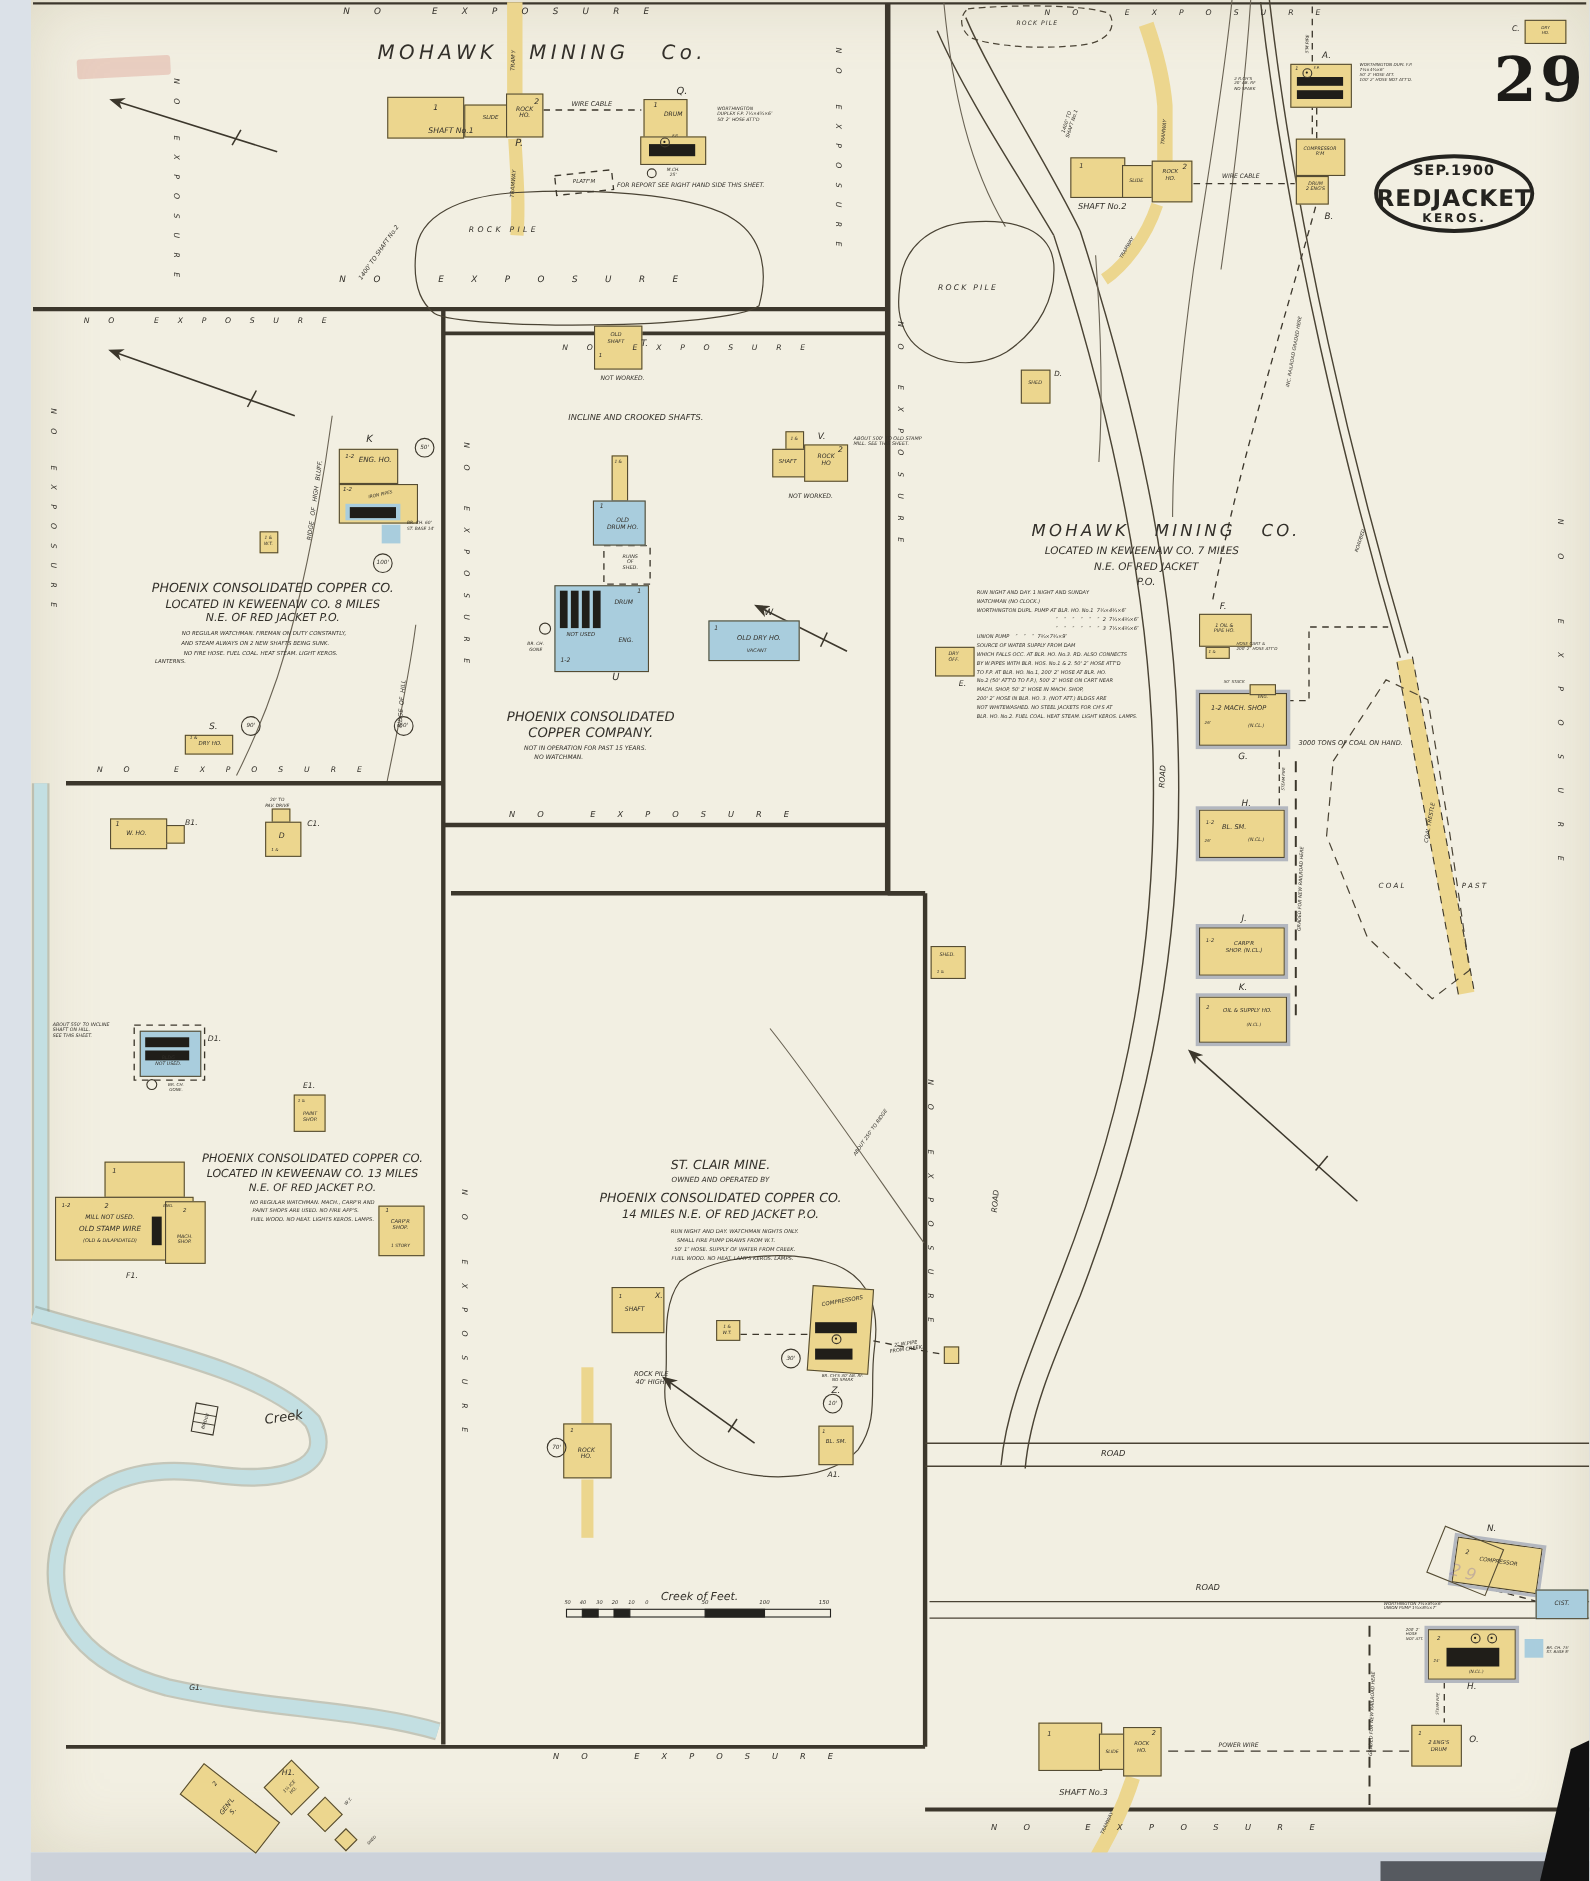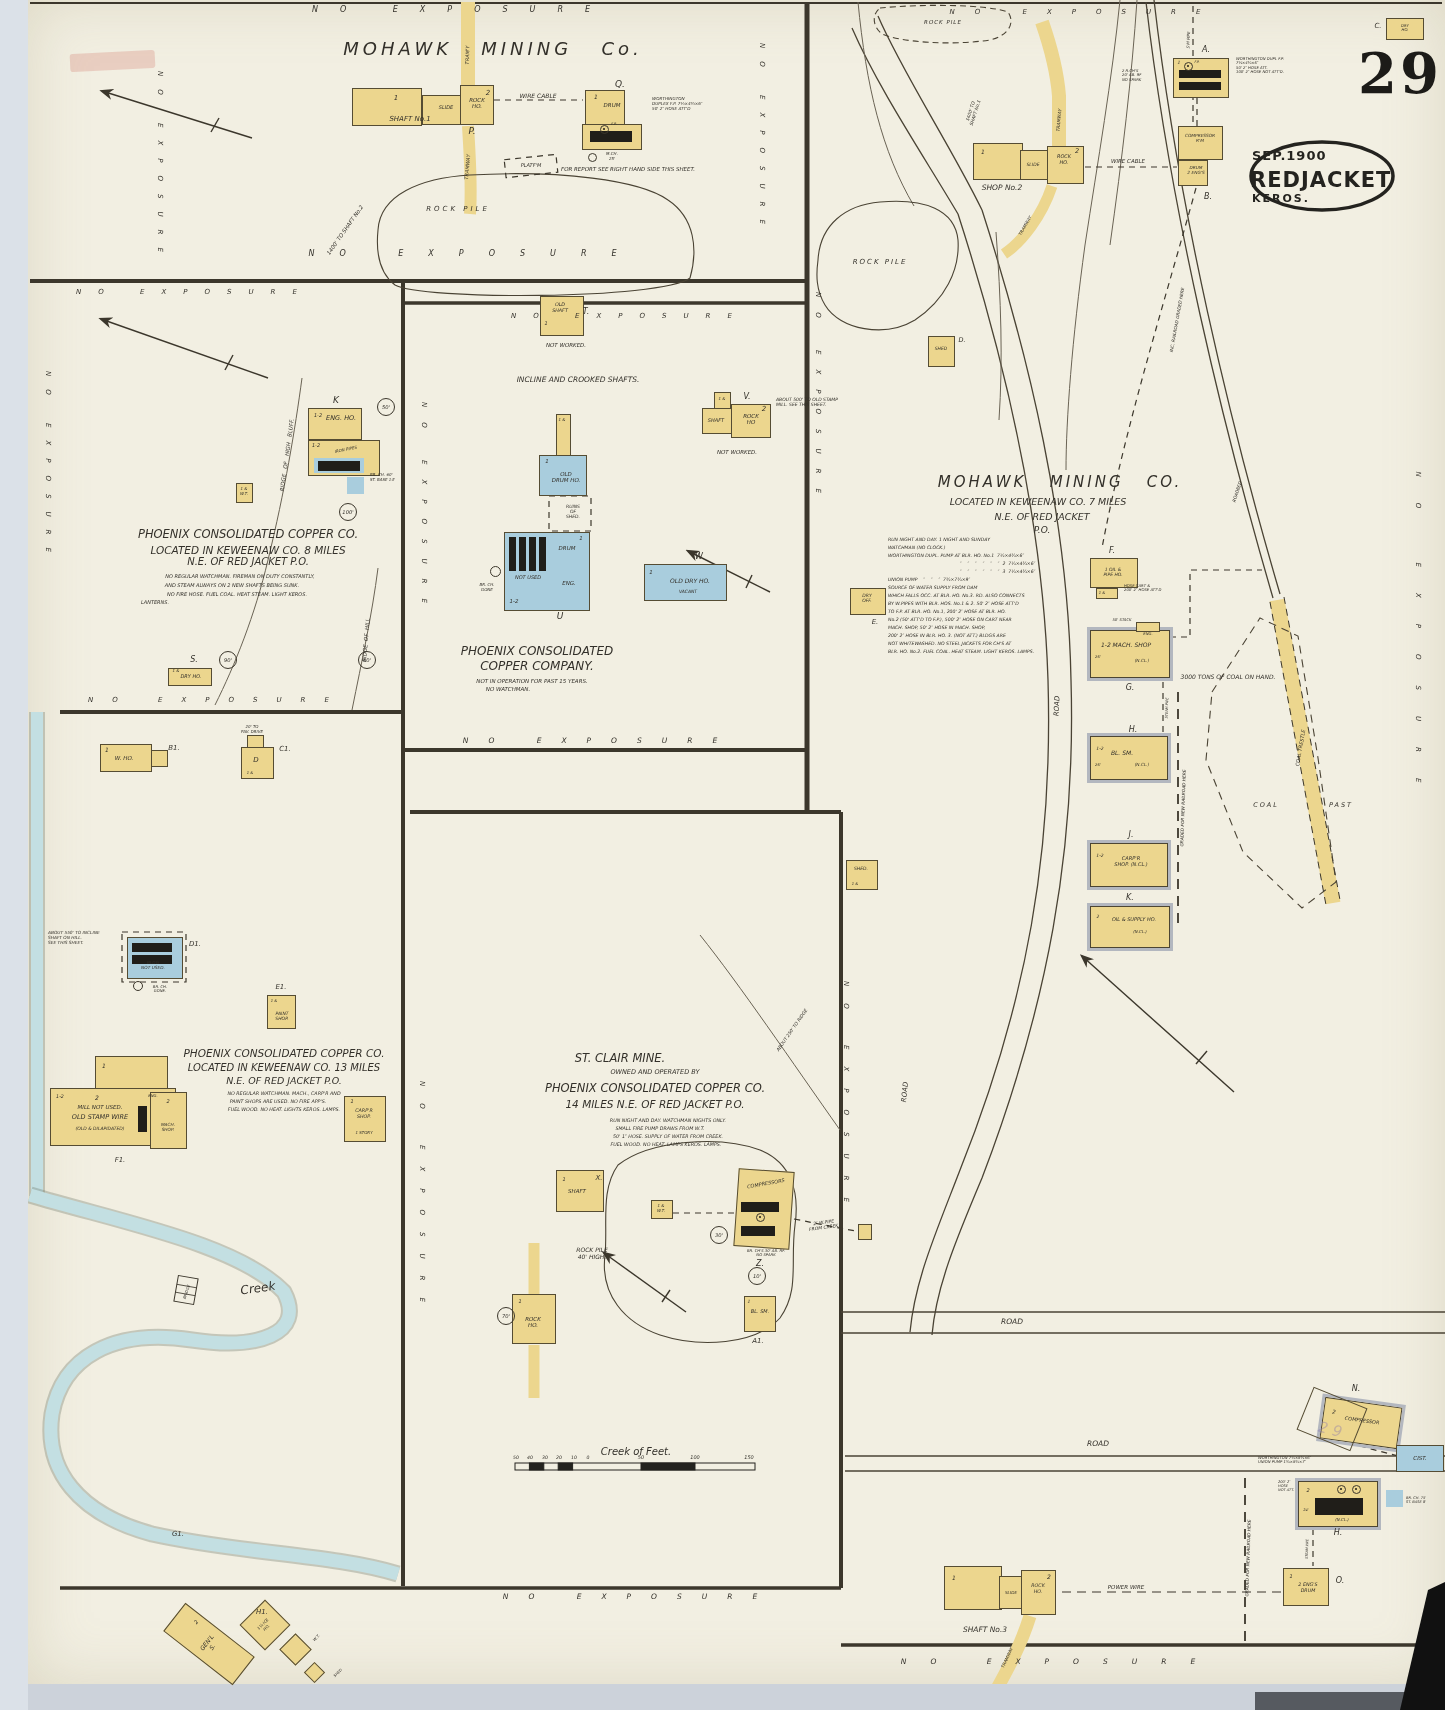"SEP.1900" .stamp { text-align: left -> center }
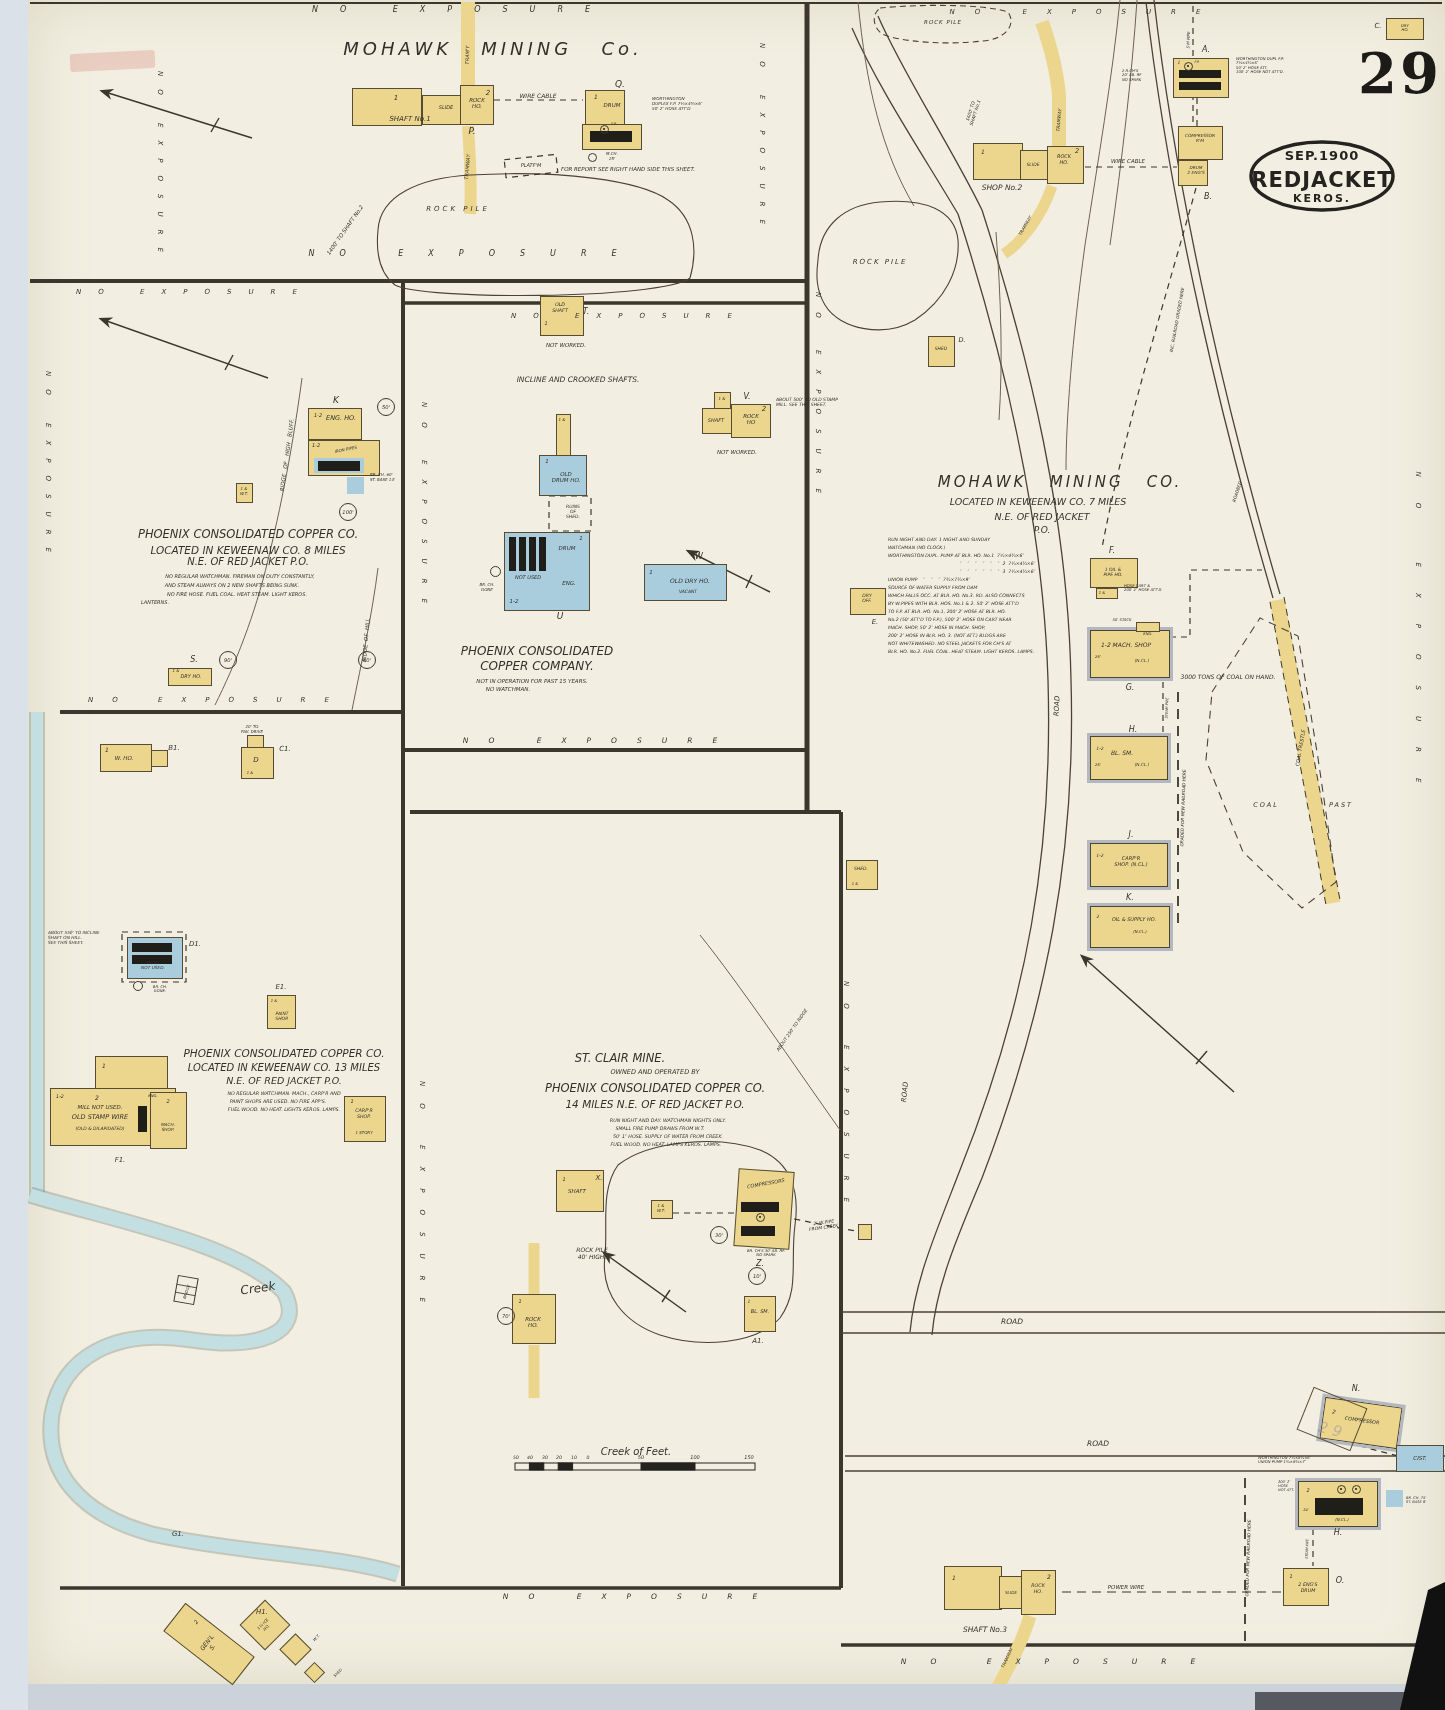"SHOP No.2" div.lbl { text: SHOP -> SHAFT }
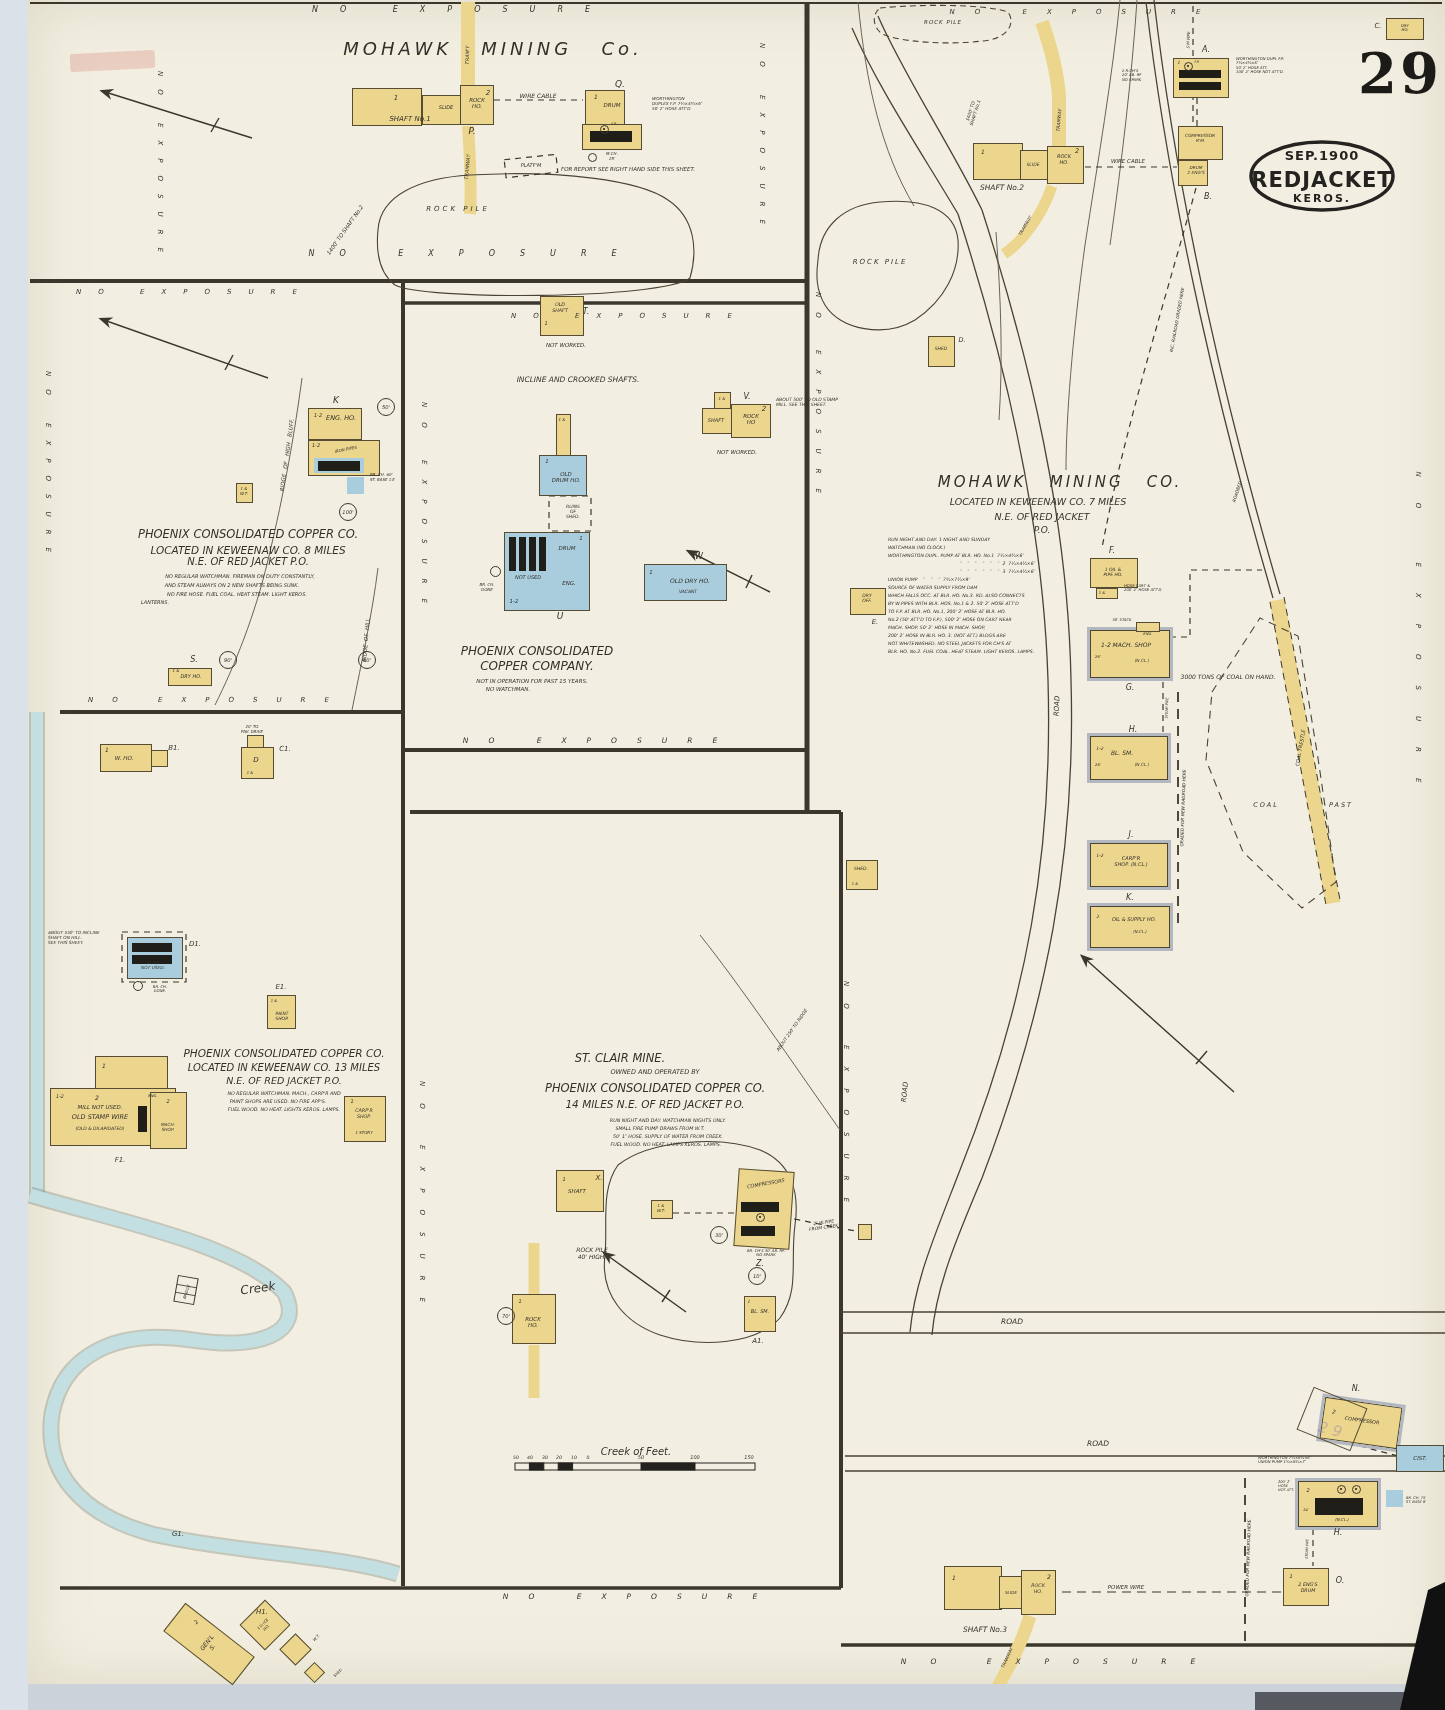"ST. CLAIR MINE." div.lbl { left: 620px -> 655px }
